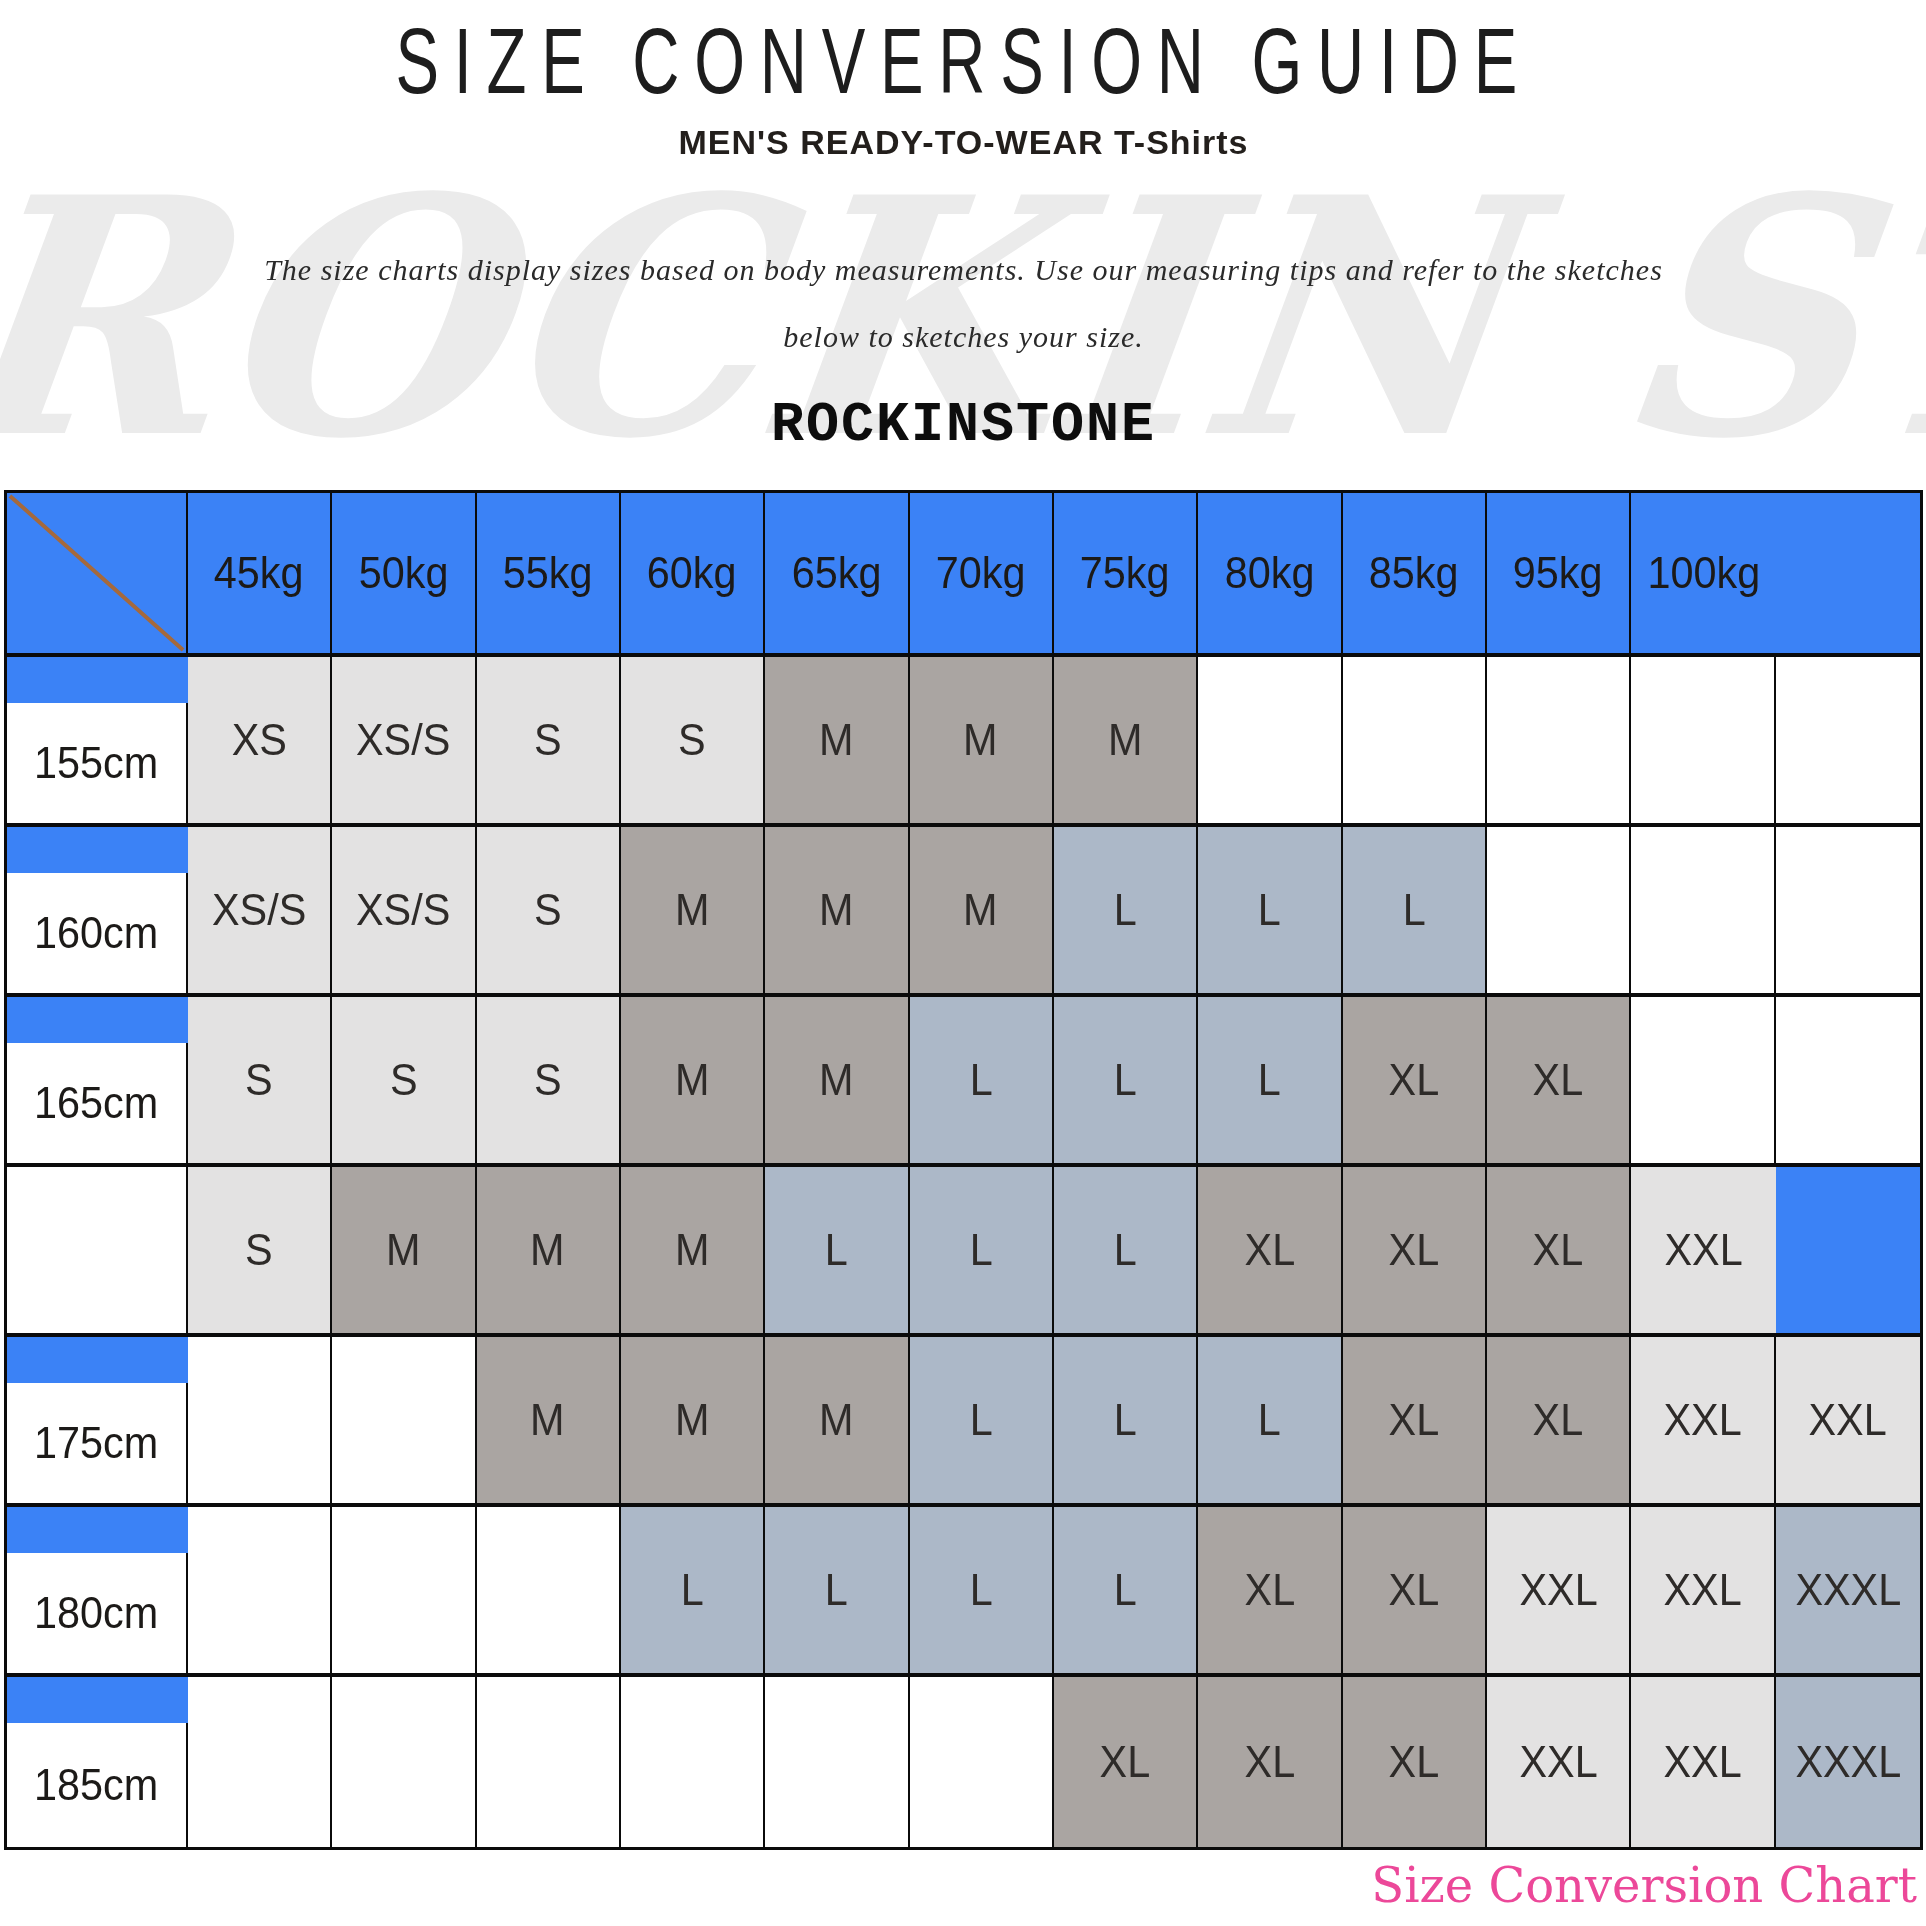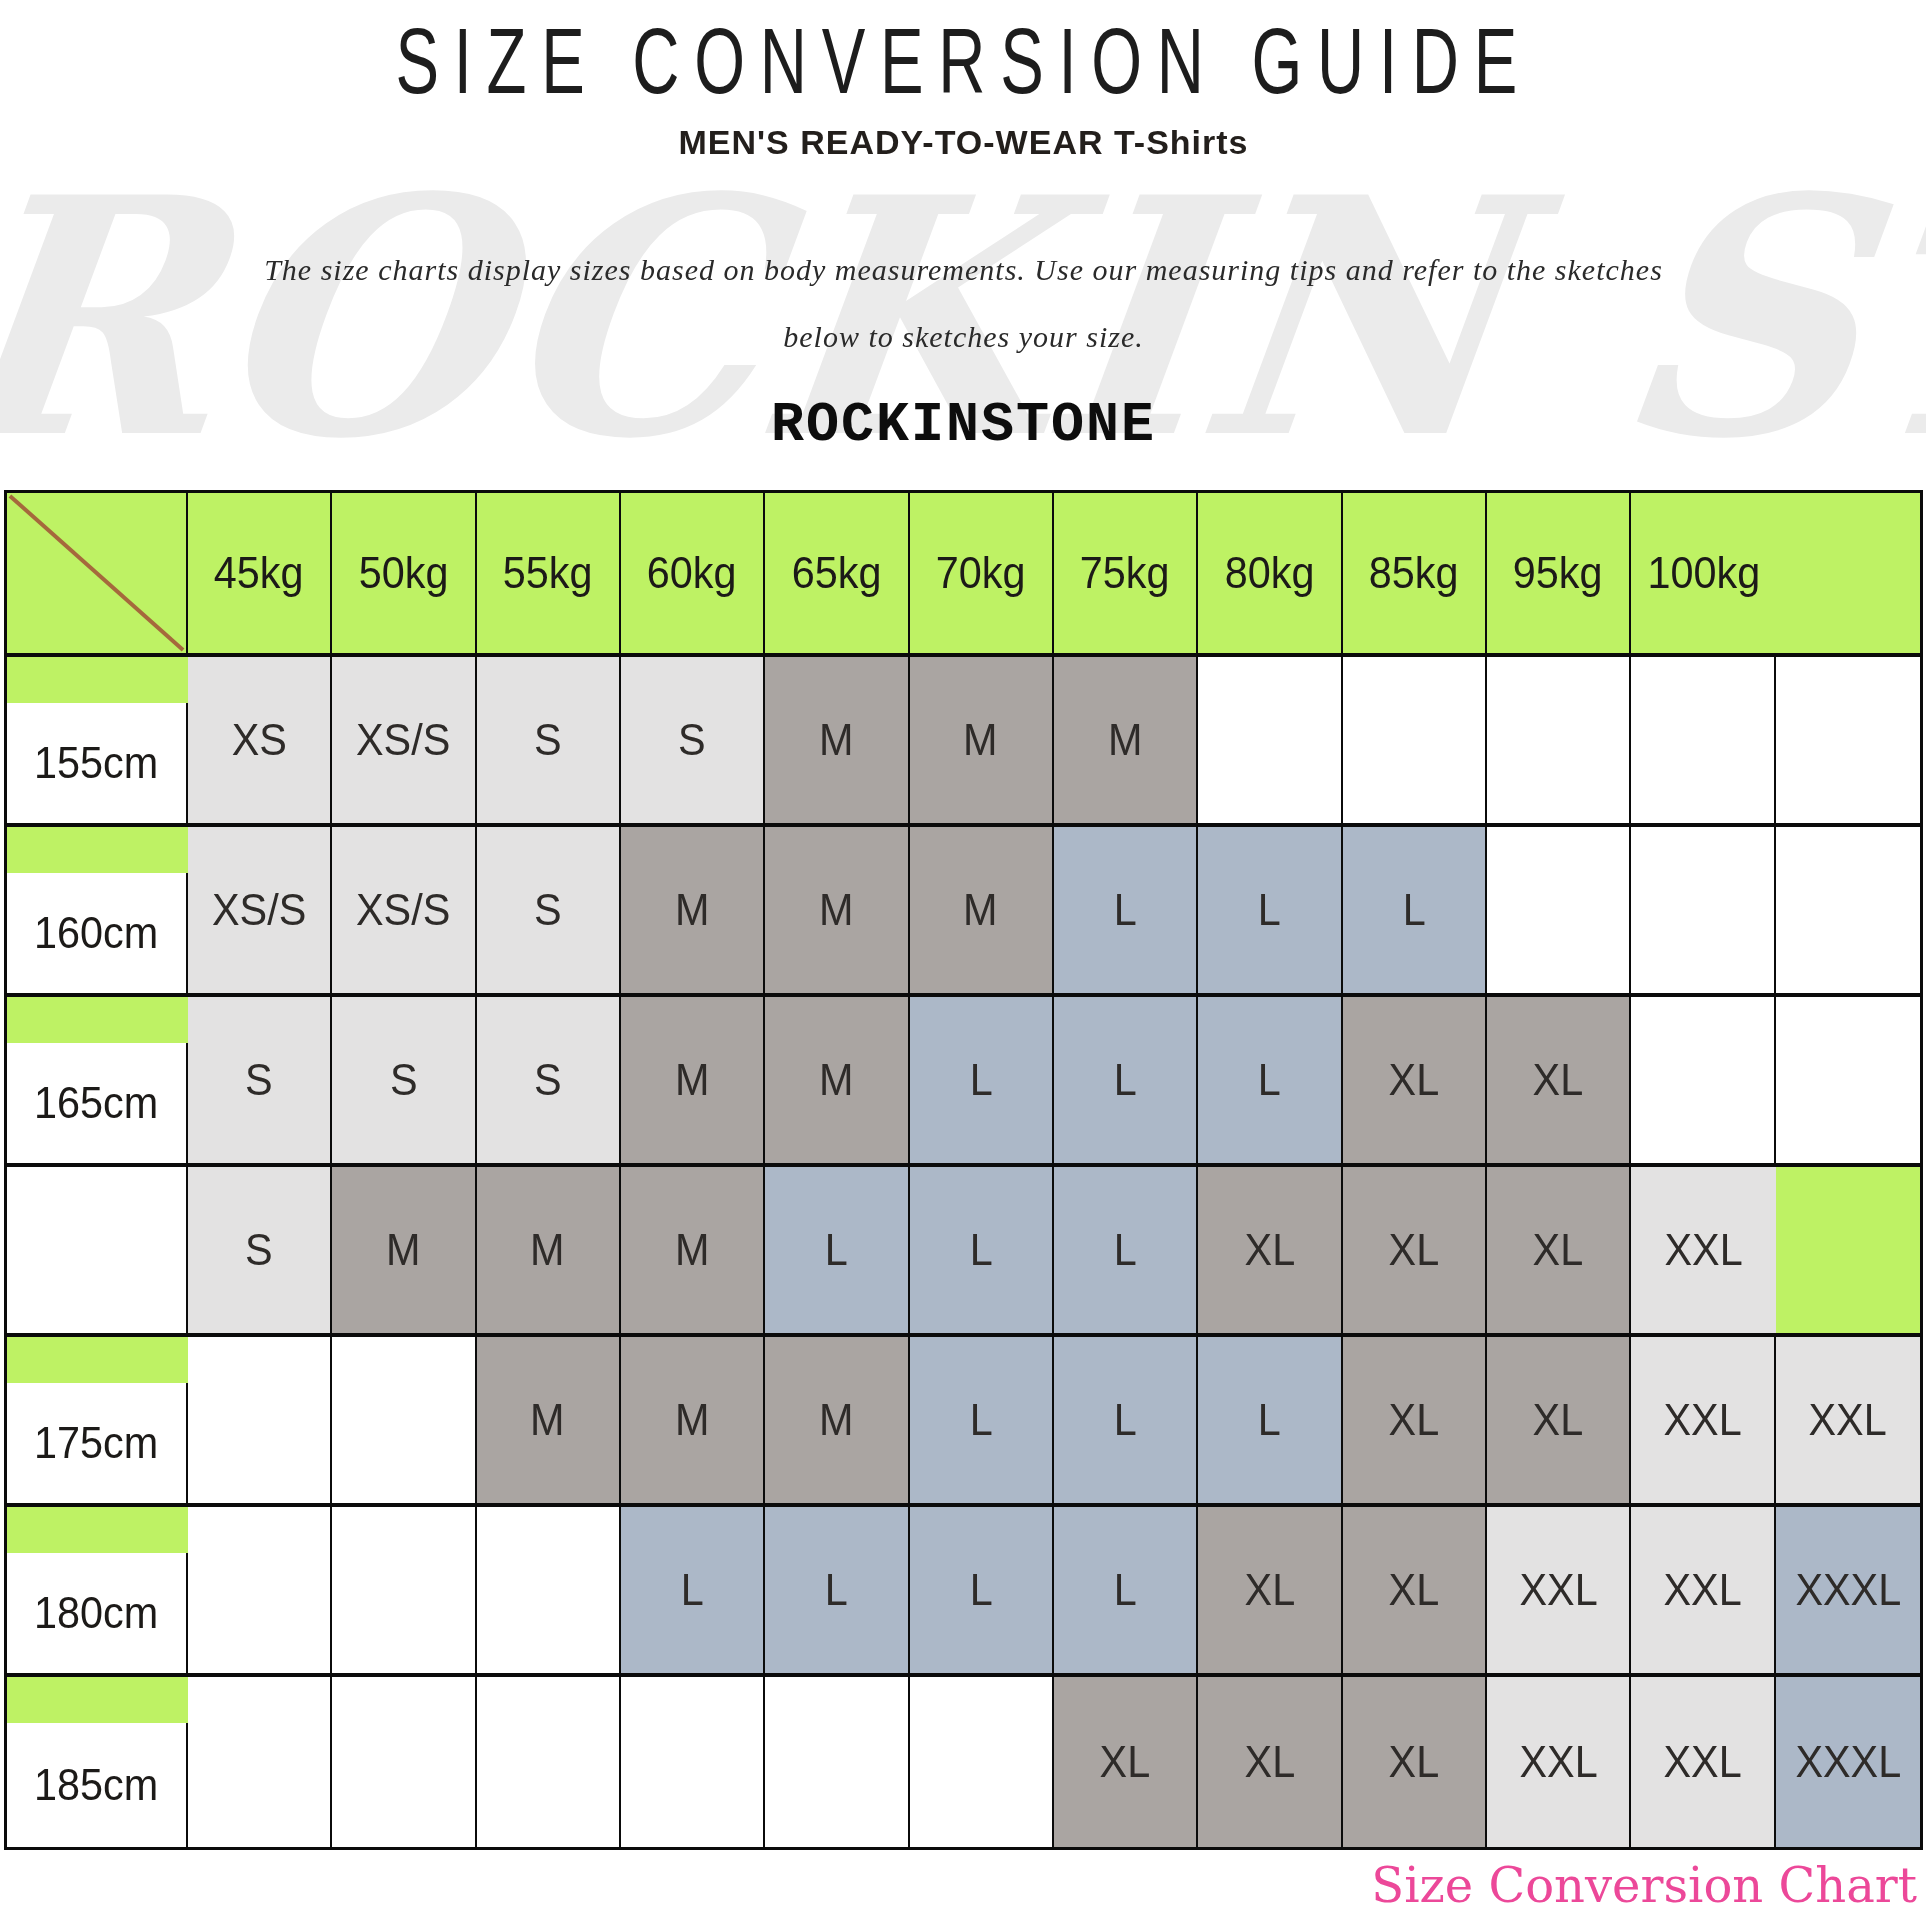"45kg" .size-table { background: #bef264 -> #3b82f6 }
